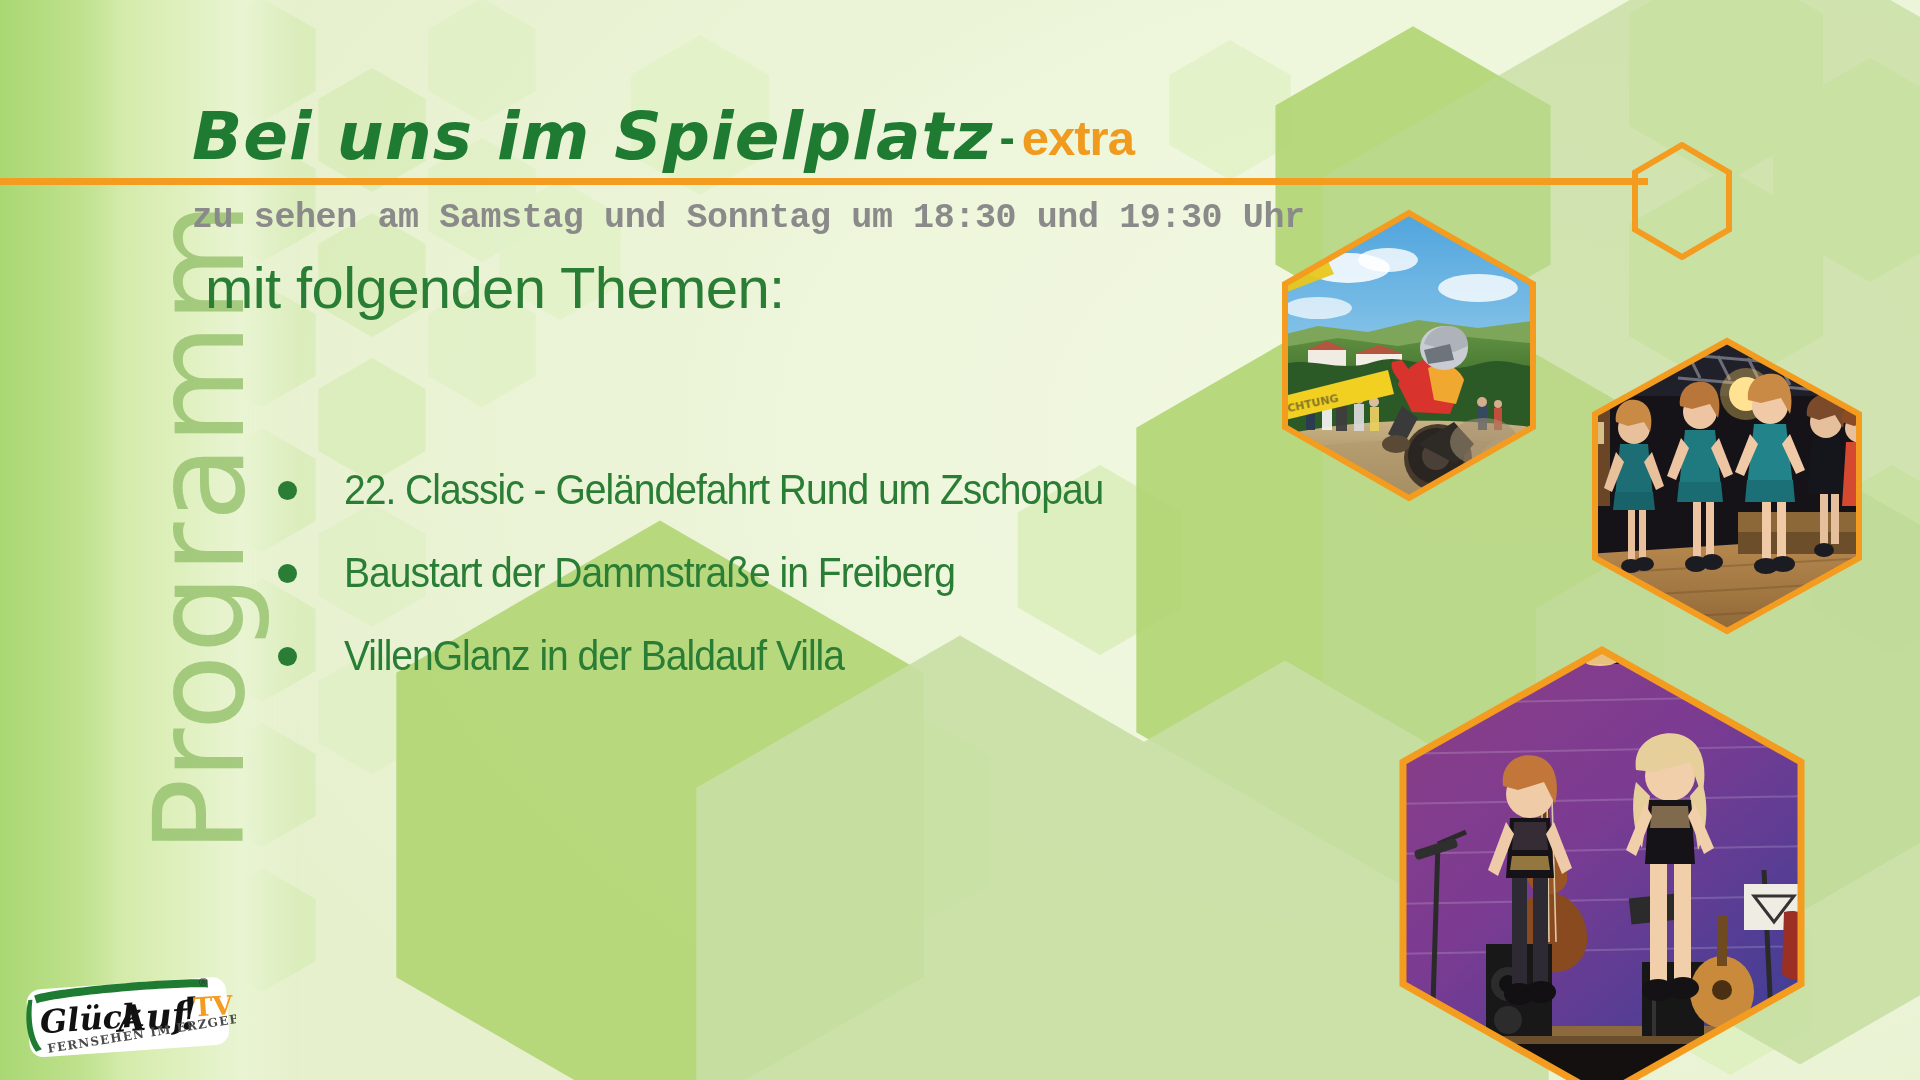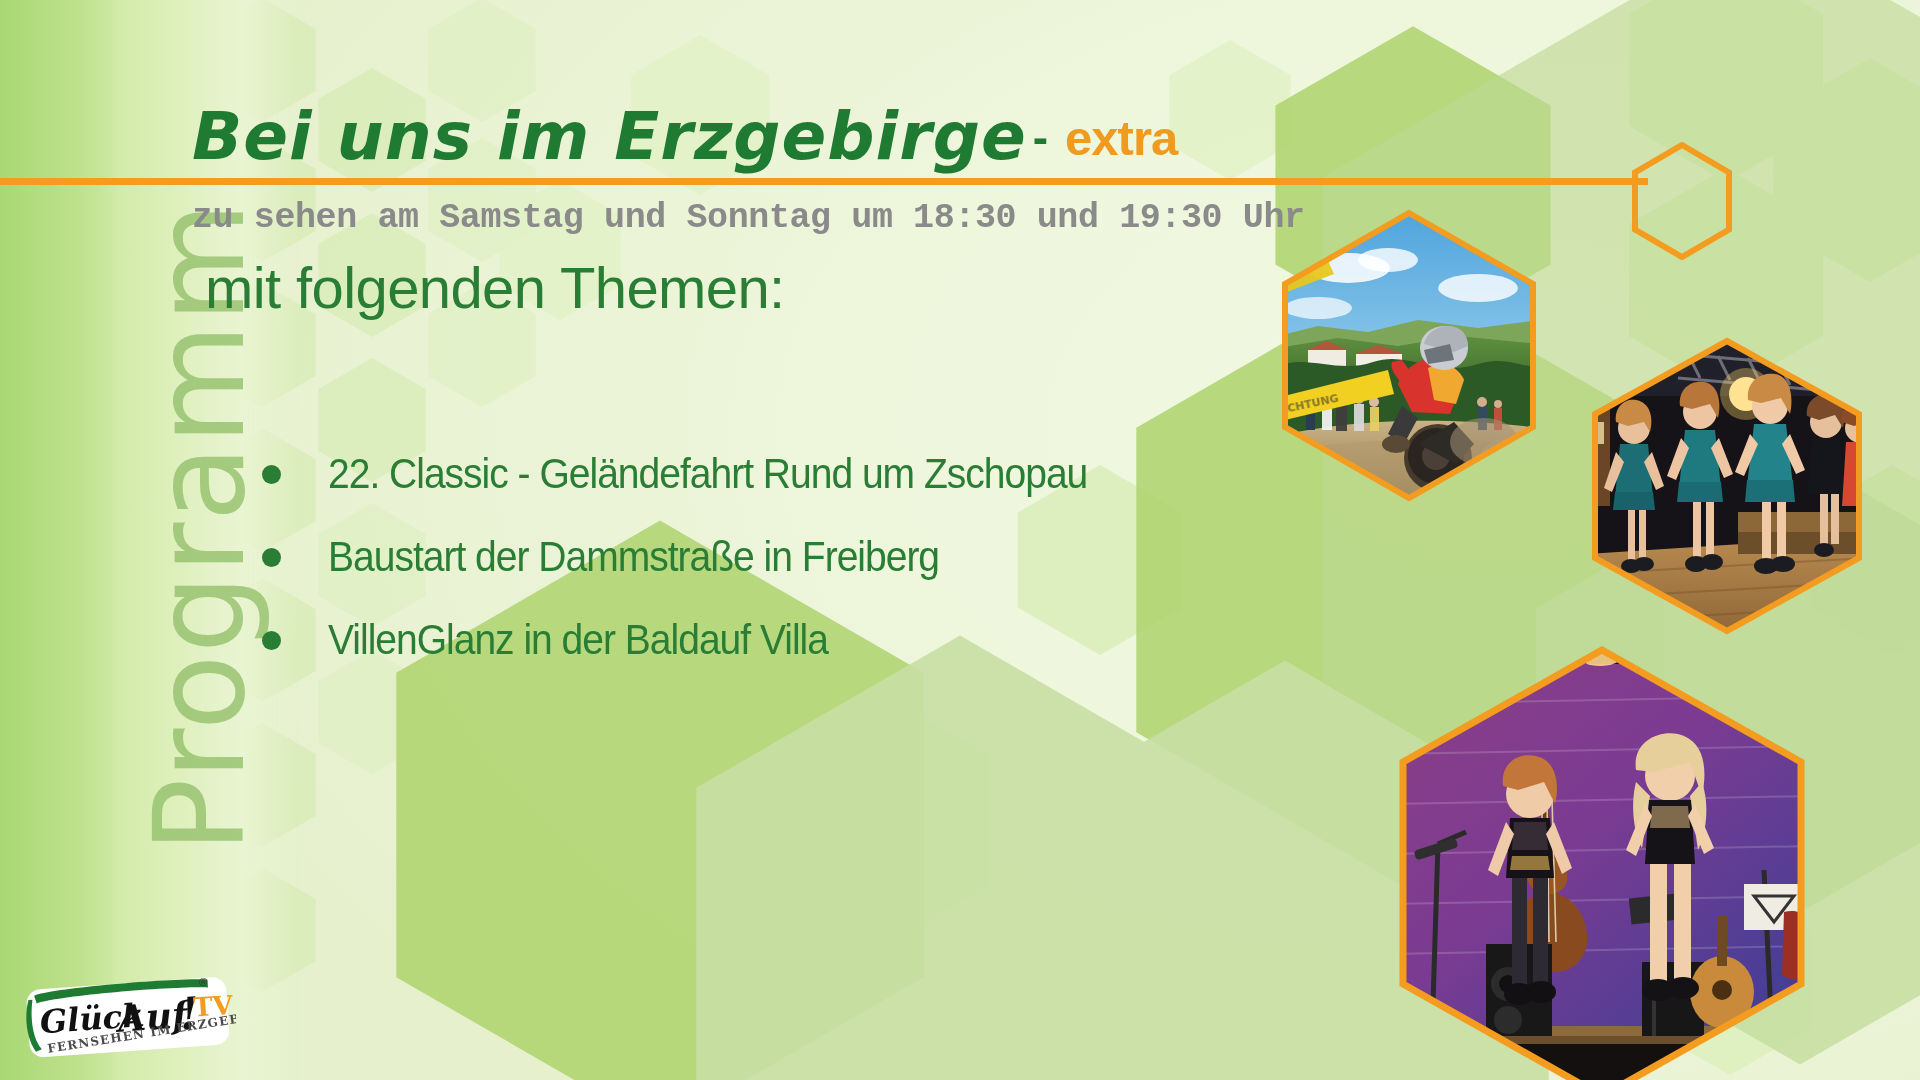"Bei uns im Erzgebirge" span { text: Erzgebirge -> Spielplatz }
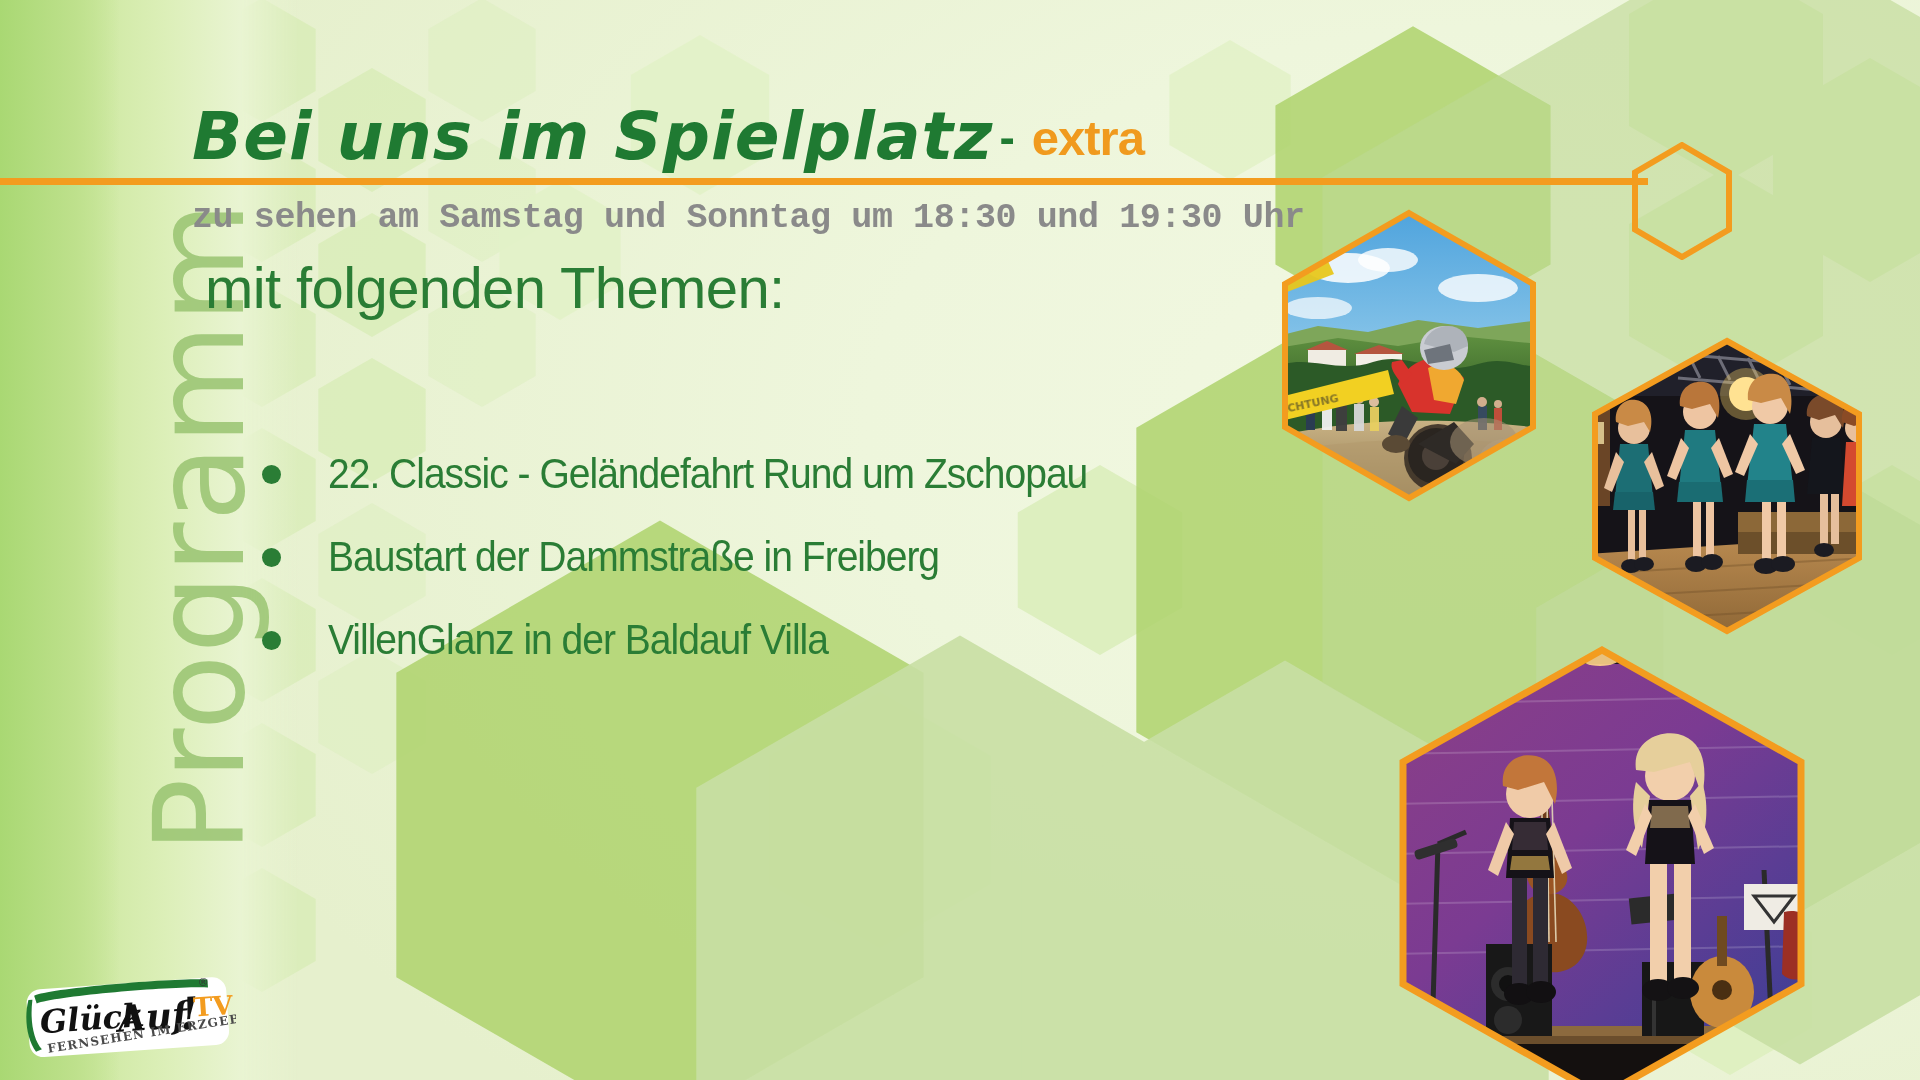"extra" .headline .extra { margin-left: 10px -> none }
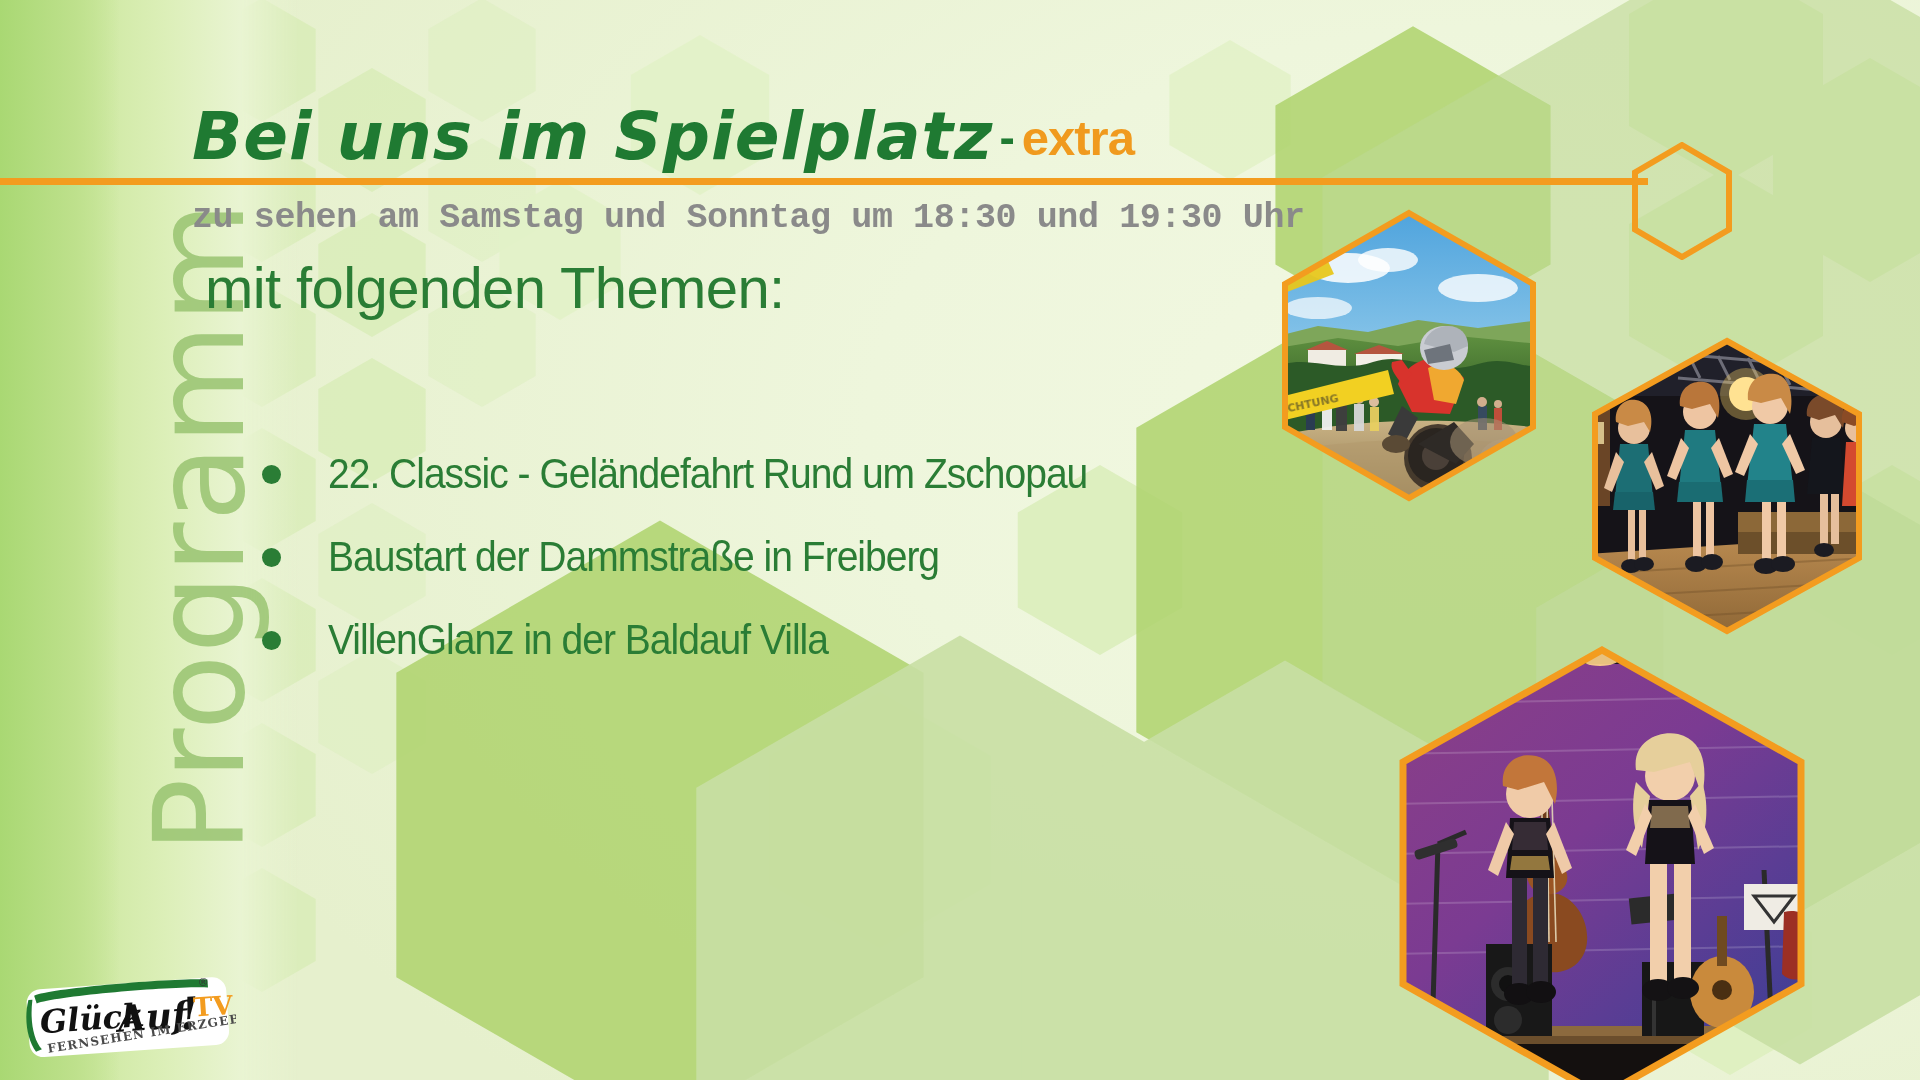"22. Classic - Geländefahrt Rund" .topics { margin: 0 -> 16px }
